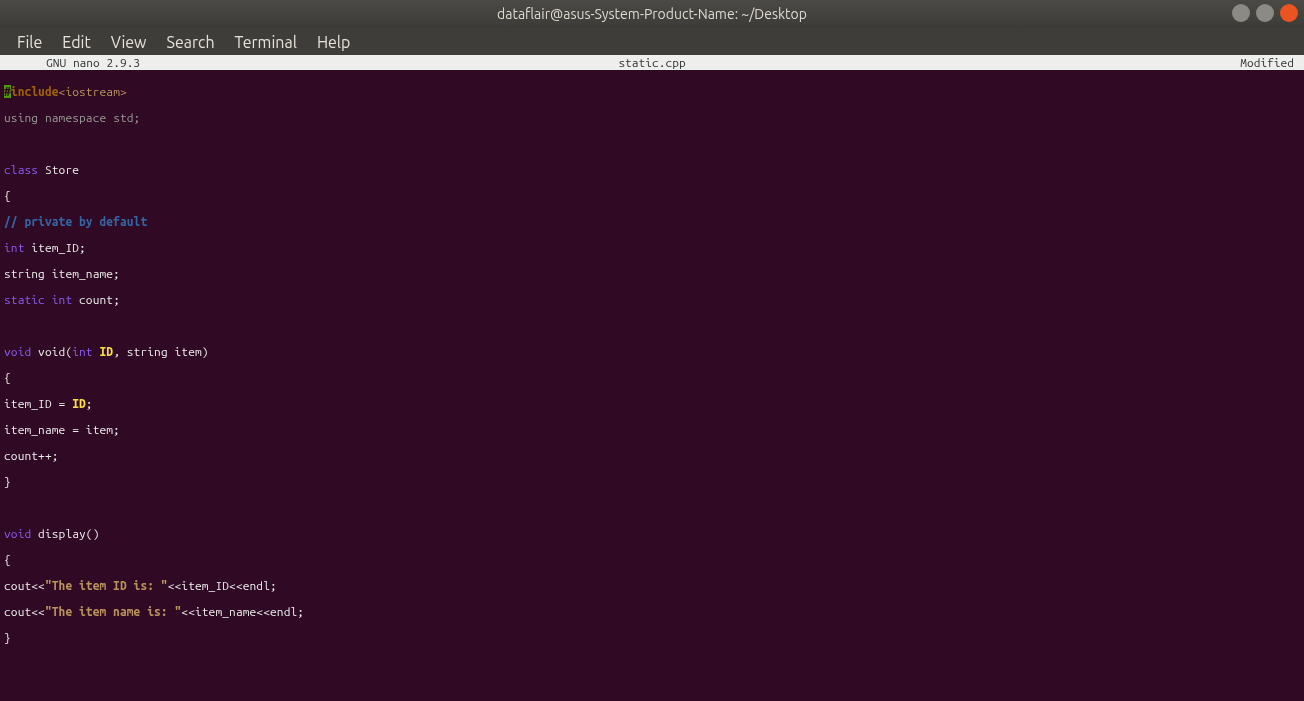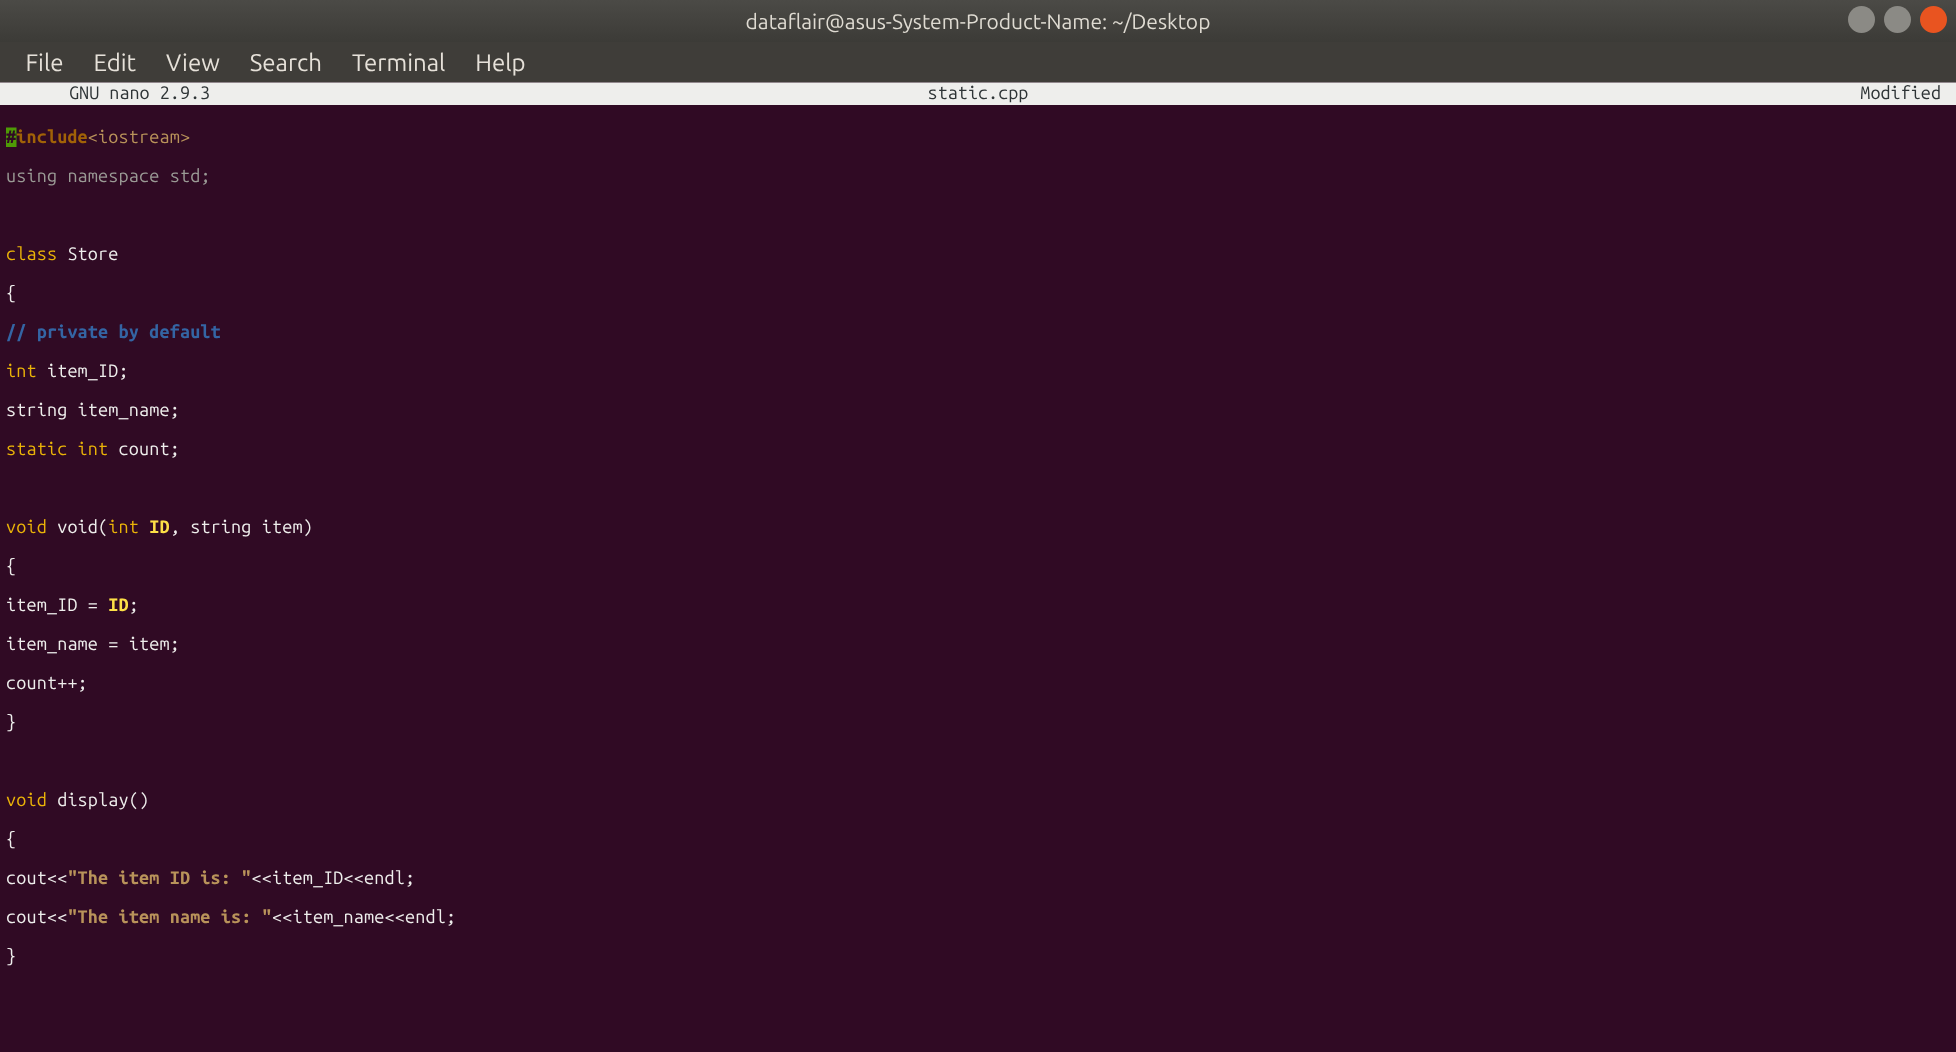"class" .c-green { color: #eab308 -> #8b5cf6 }
